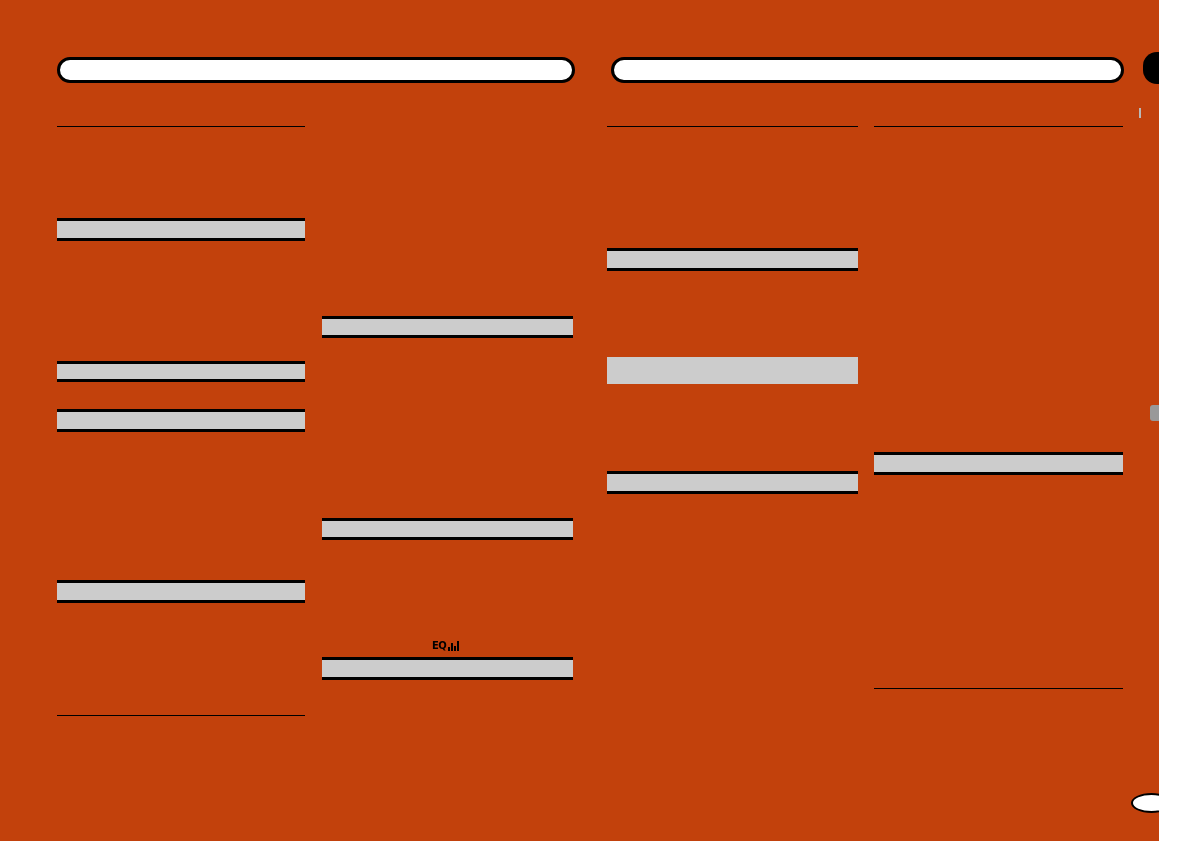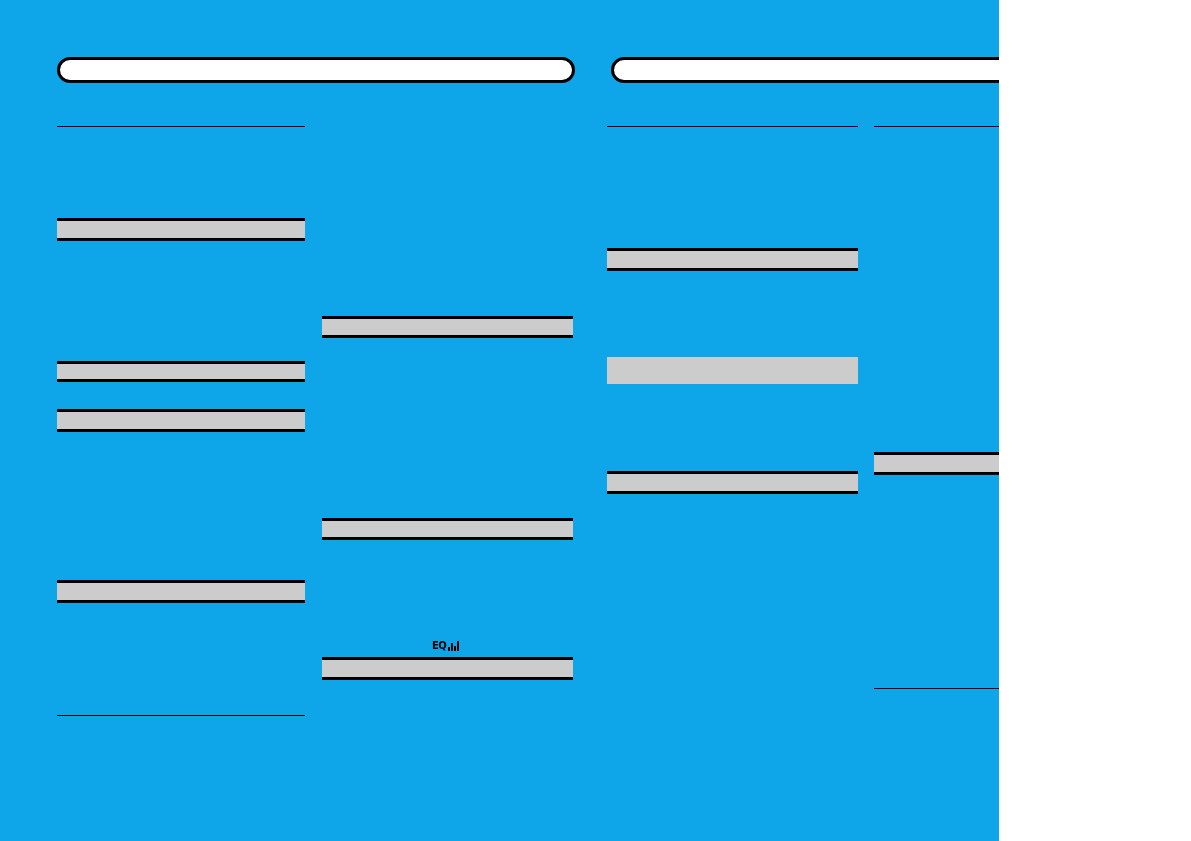"EQ" #page { background: #0ea5e9 -> #c2410c; width: 999px -> 1159px }
